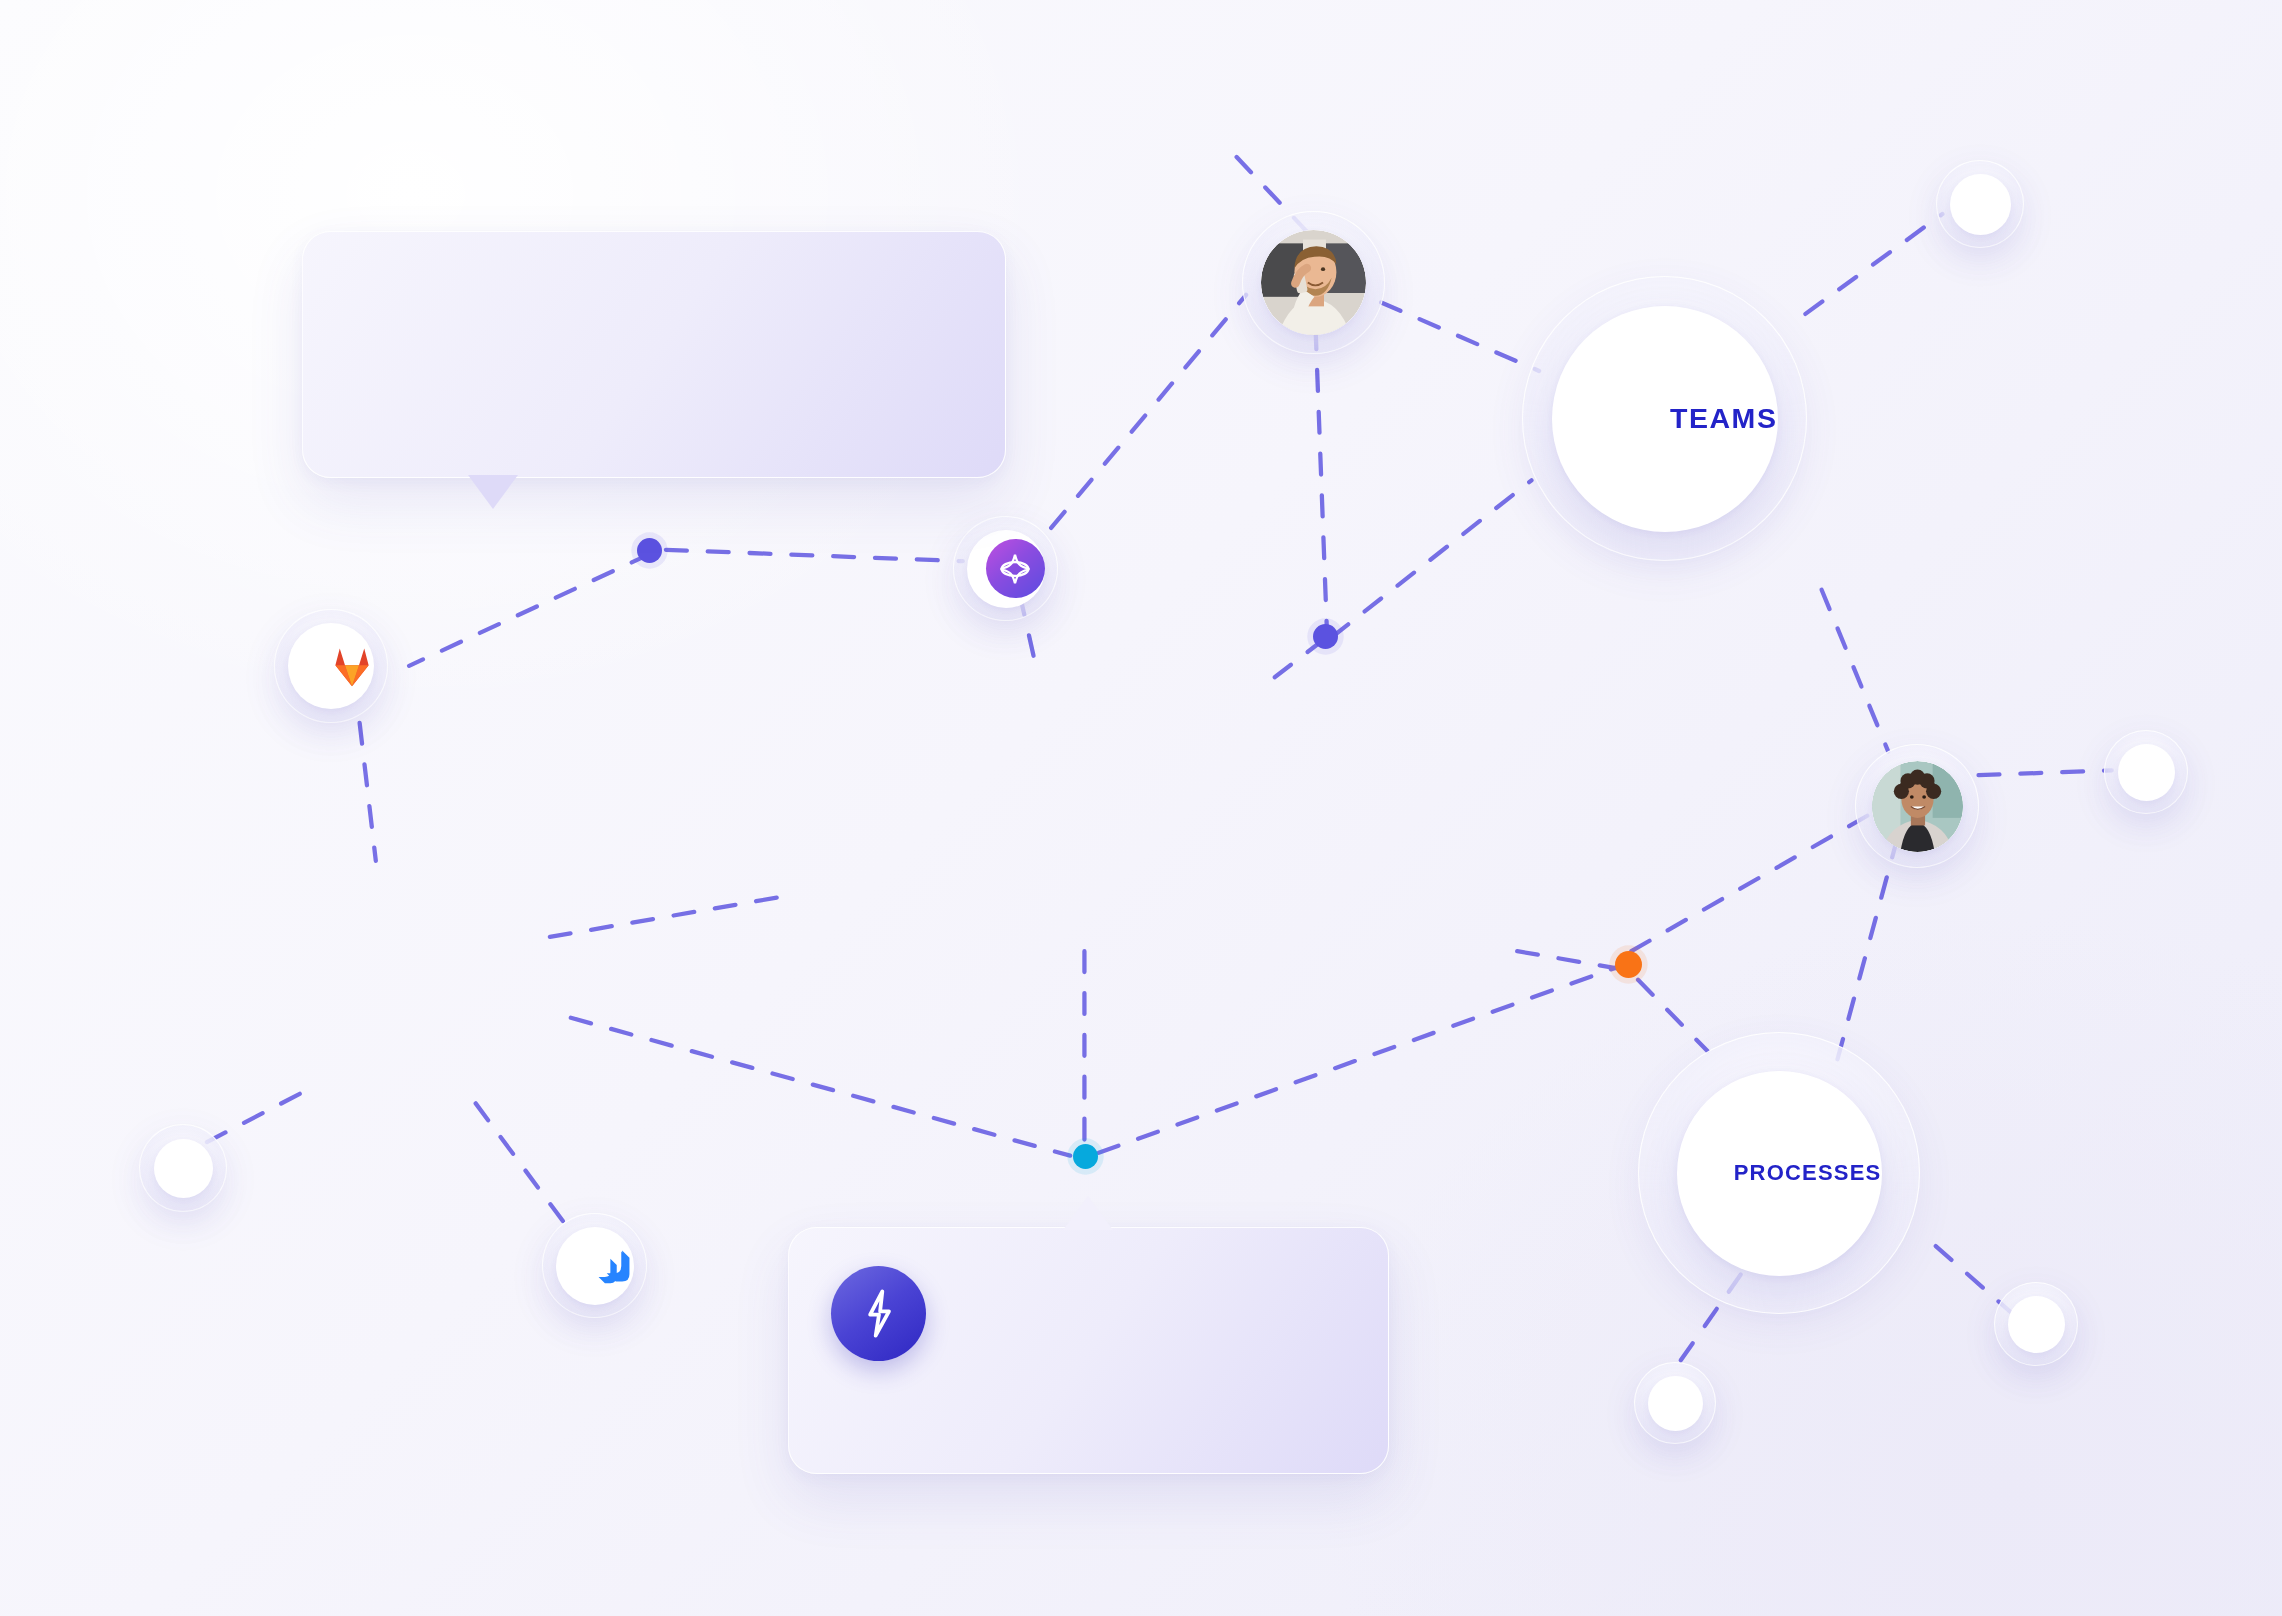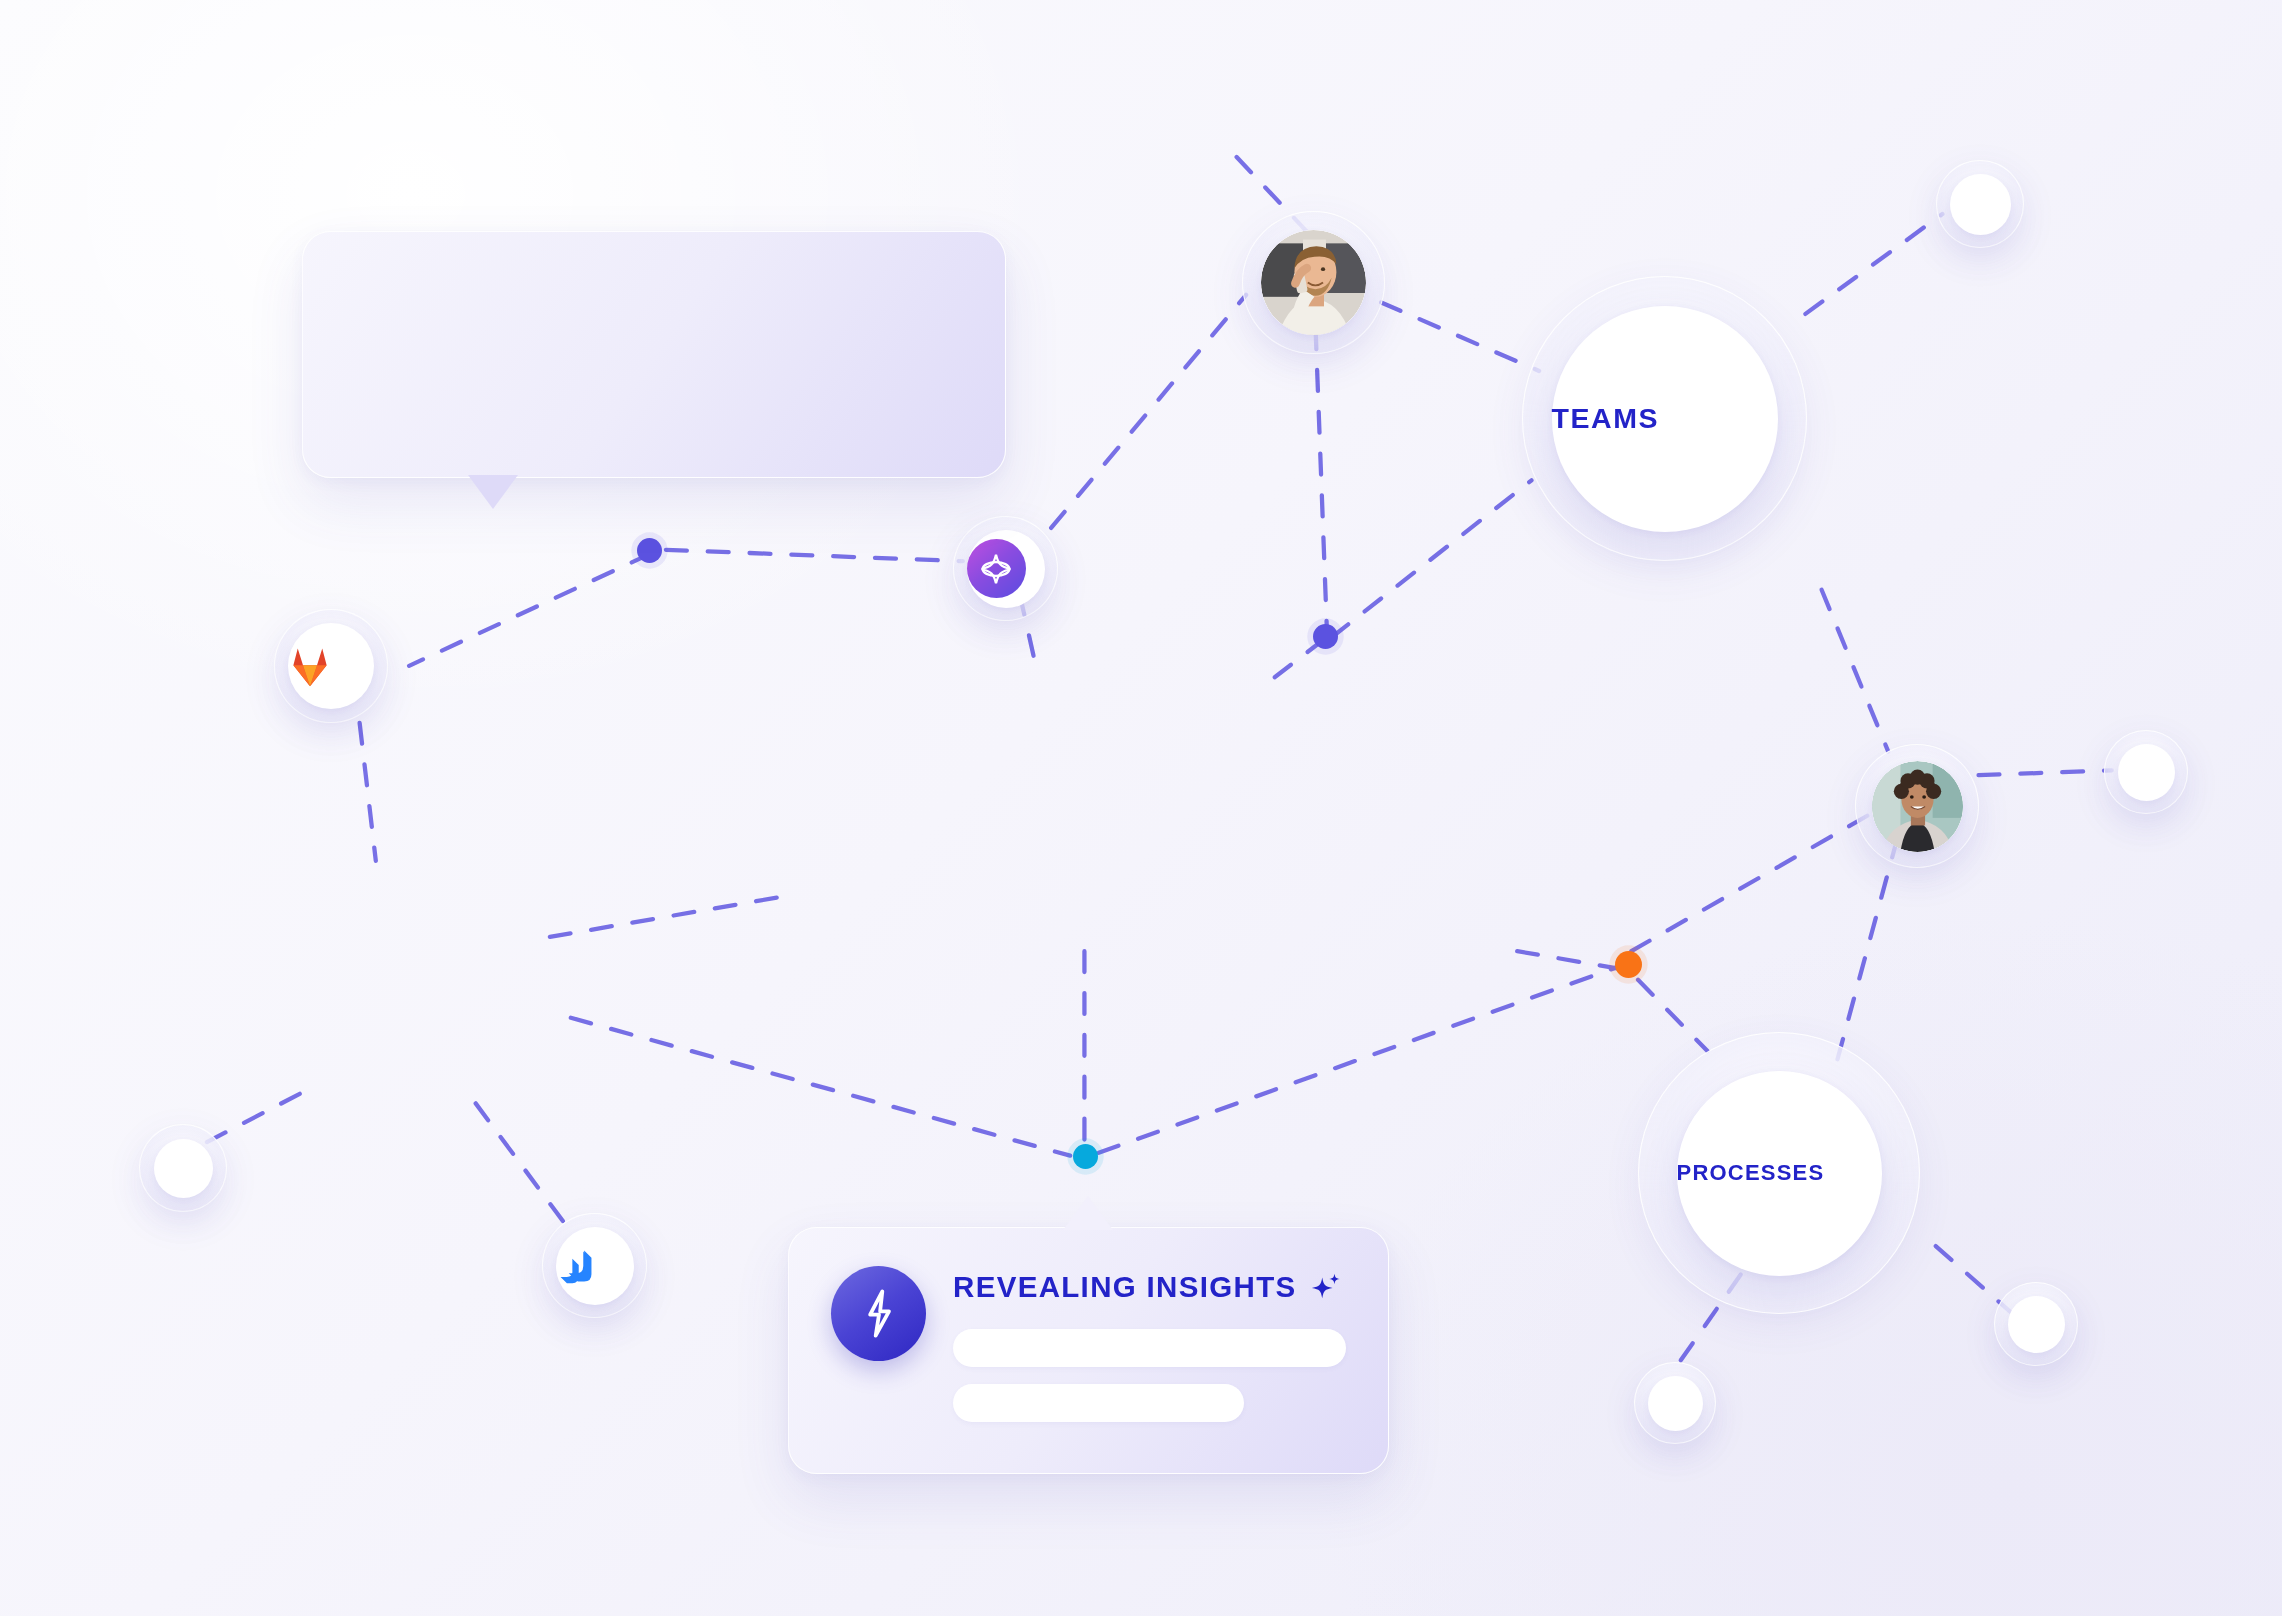"TEAMS" .disc { justify-content: flex-start -> flex-end }
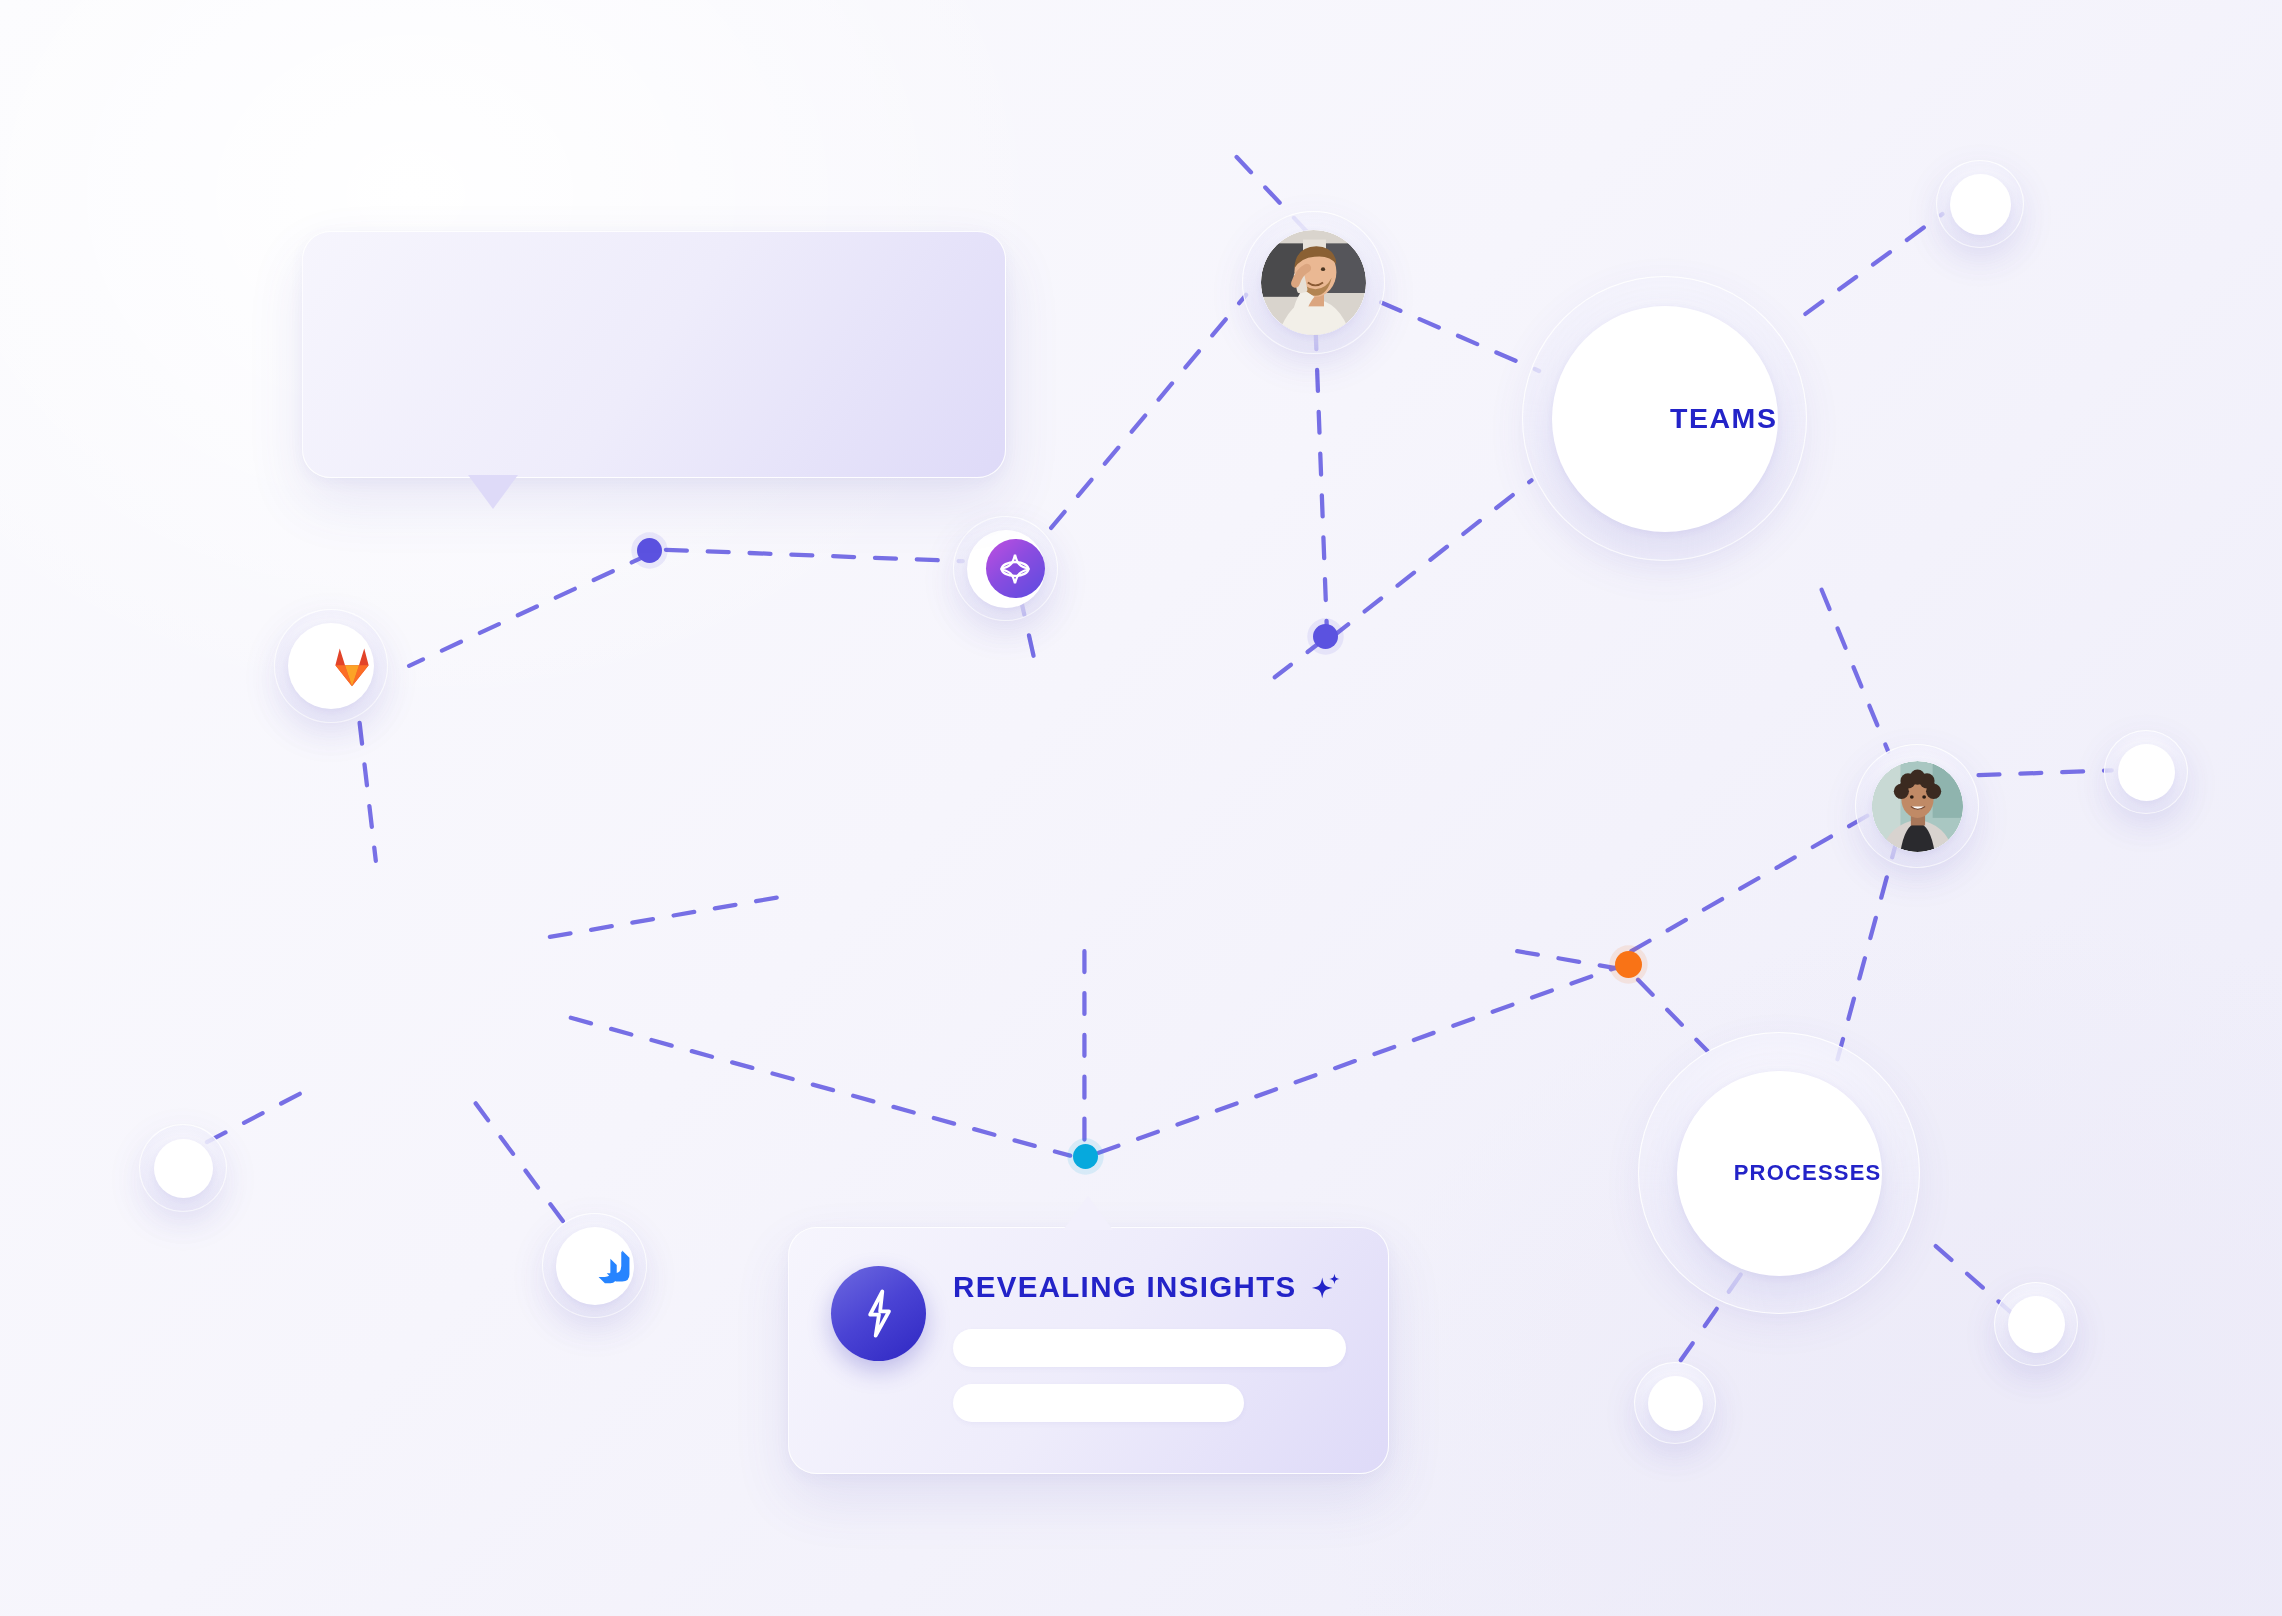"REVEALING INSIGHTS" div.card-body { html: <div> <div> <span>REVEALING INSIGHTS</span> <svg> <path></path> <path></path> </svg> </div> <div></div> <div></div> </div> -> none }
